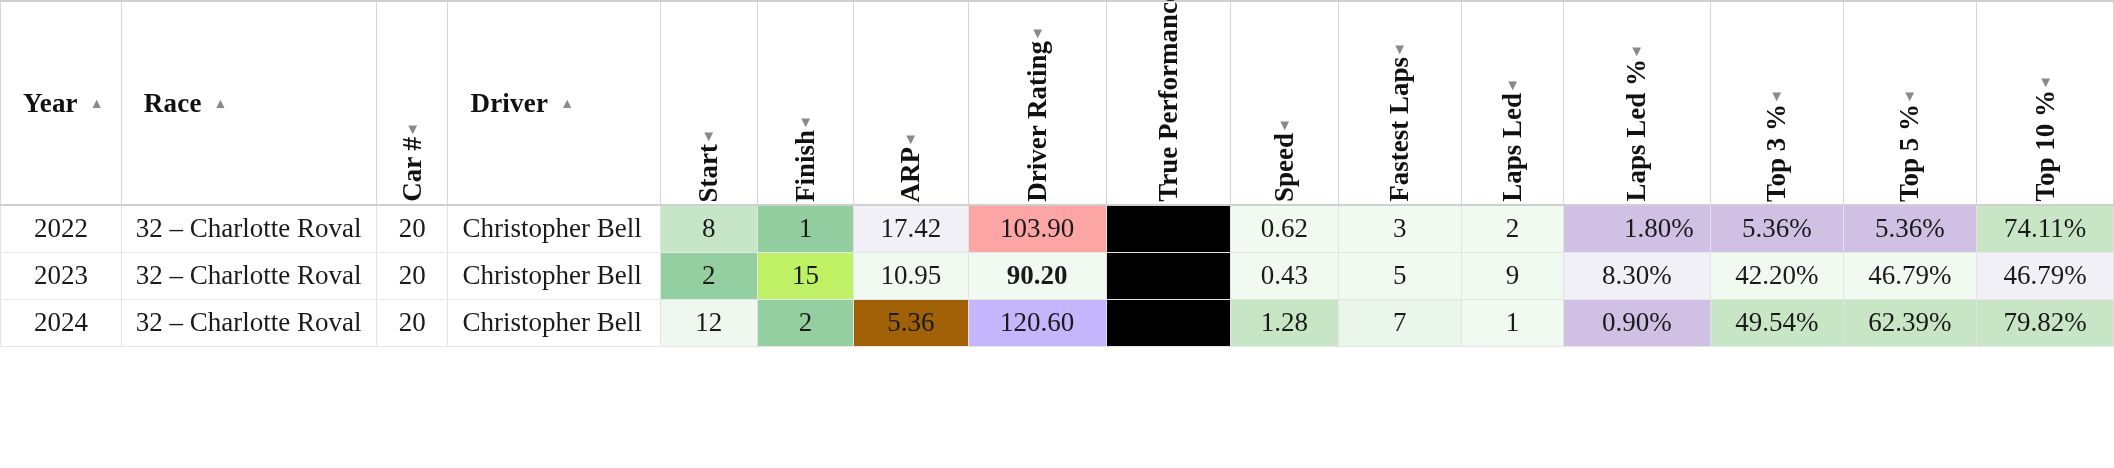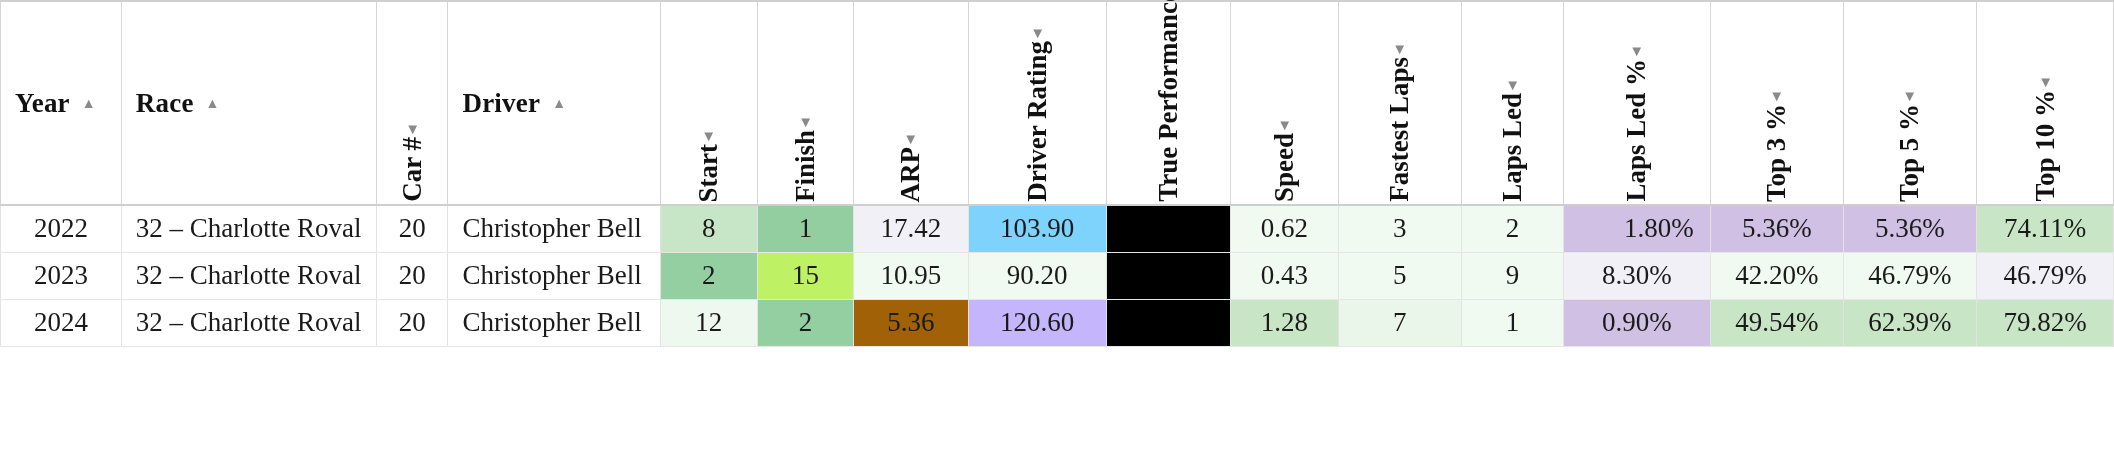"Year ▲" .h-flat { padding: 0 14px -> 0 22px }
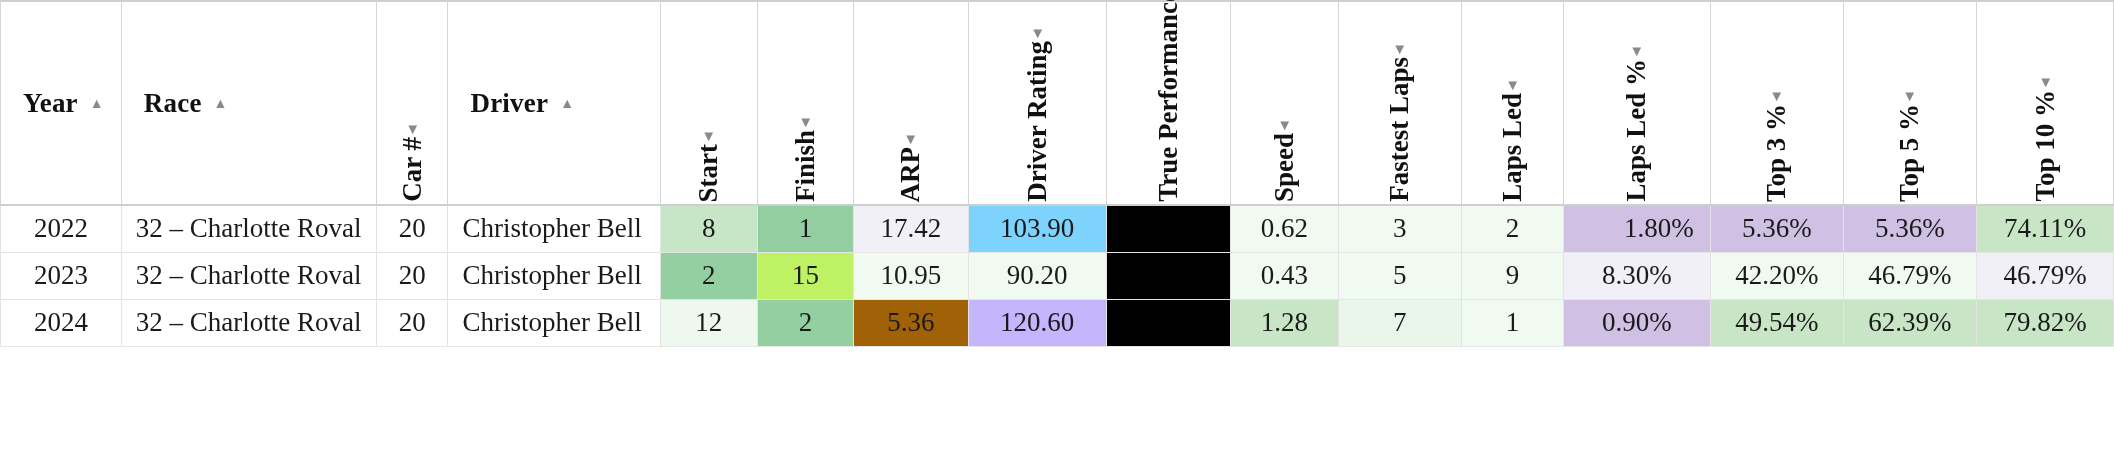"103.90" td.center { background: #7dd3fc -> #fca5a5 }
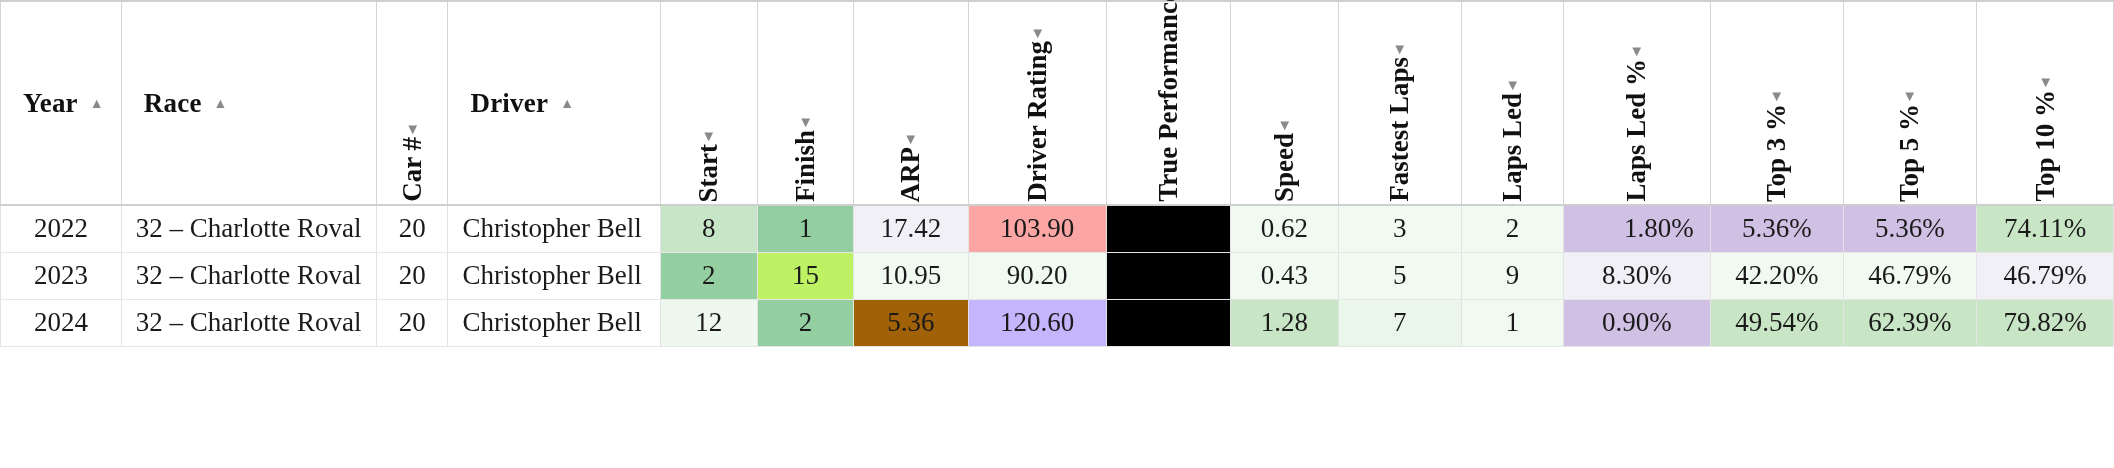"90.20" td.center { font-weight: none -> bold }
